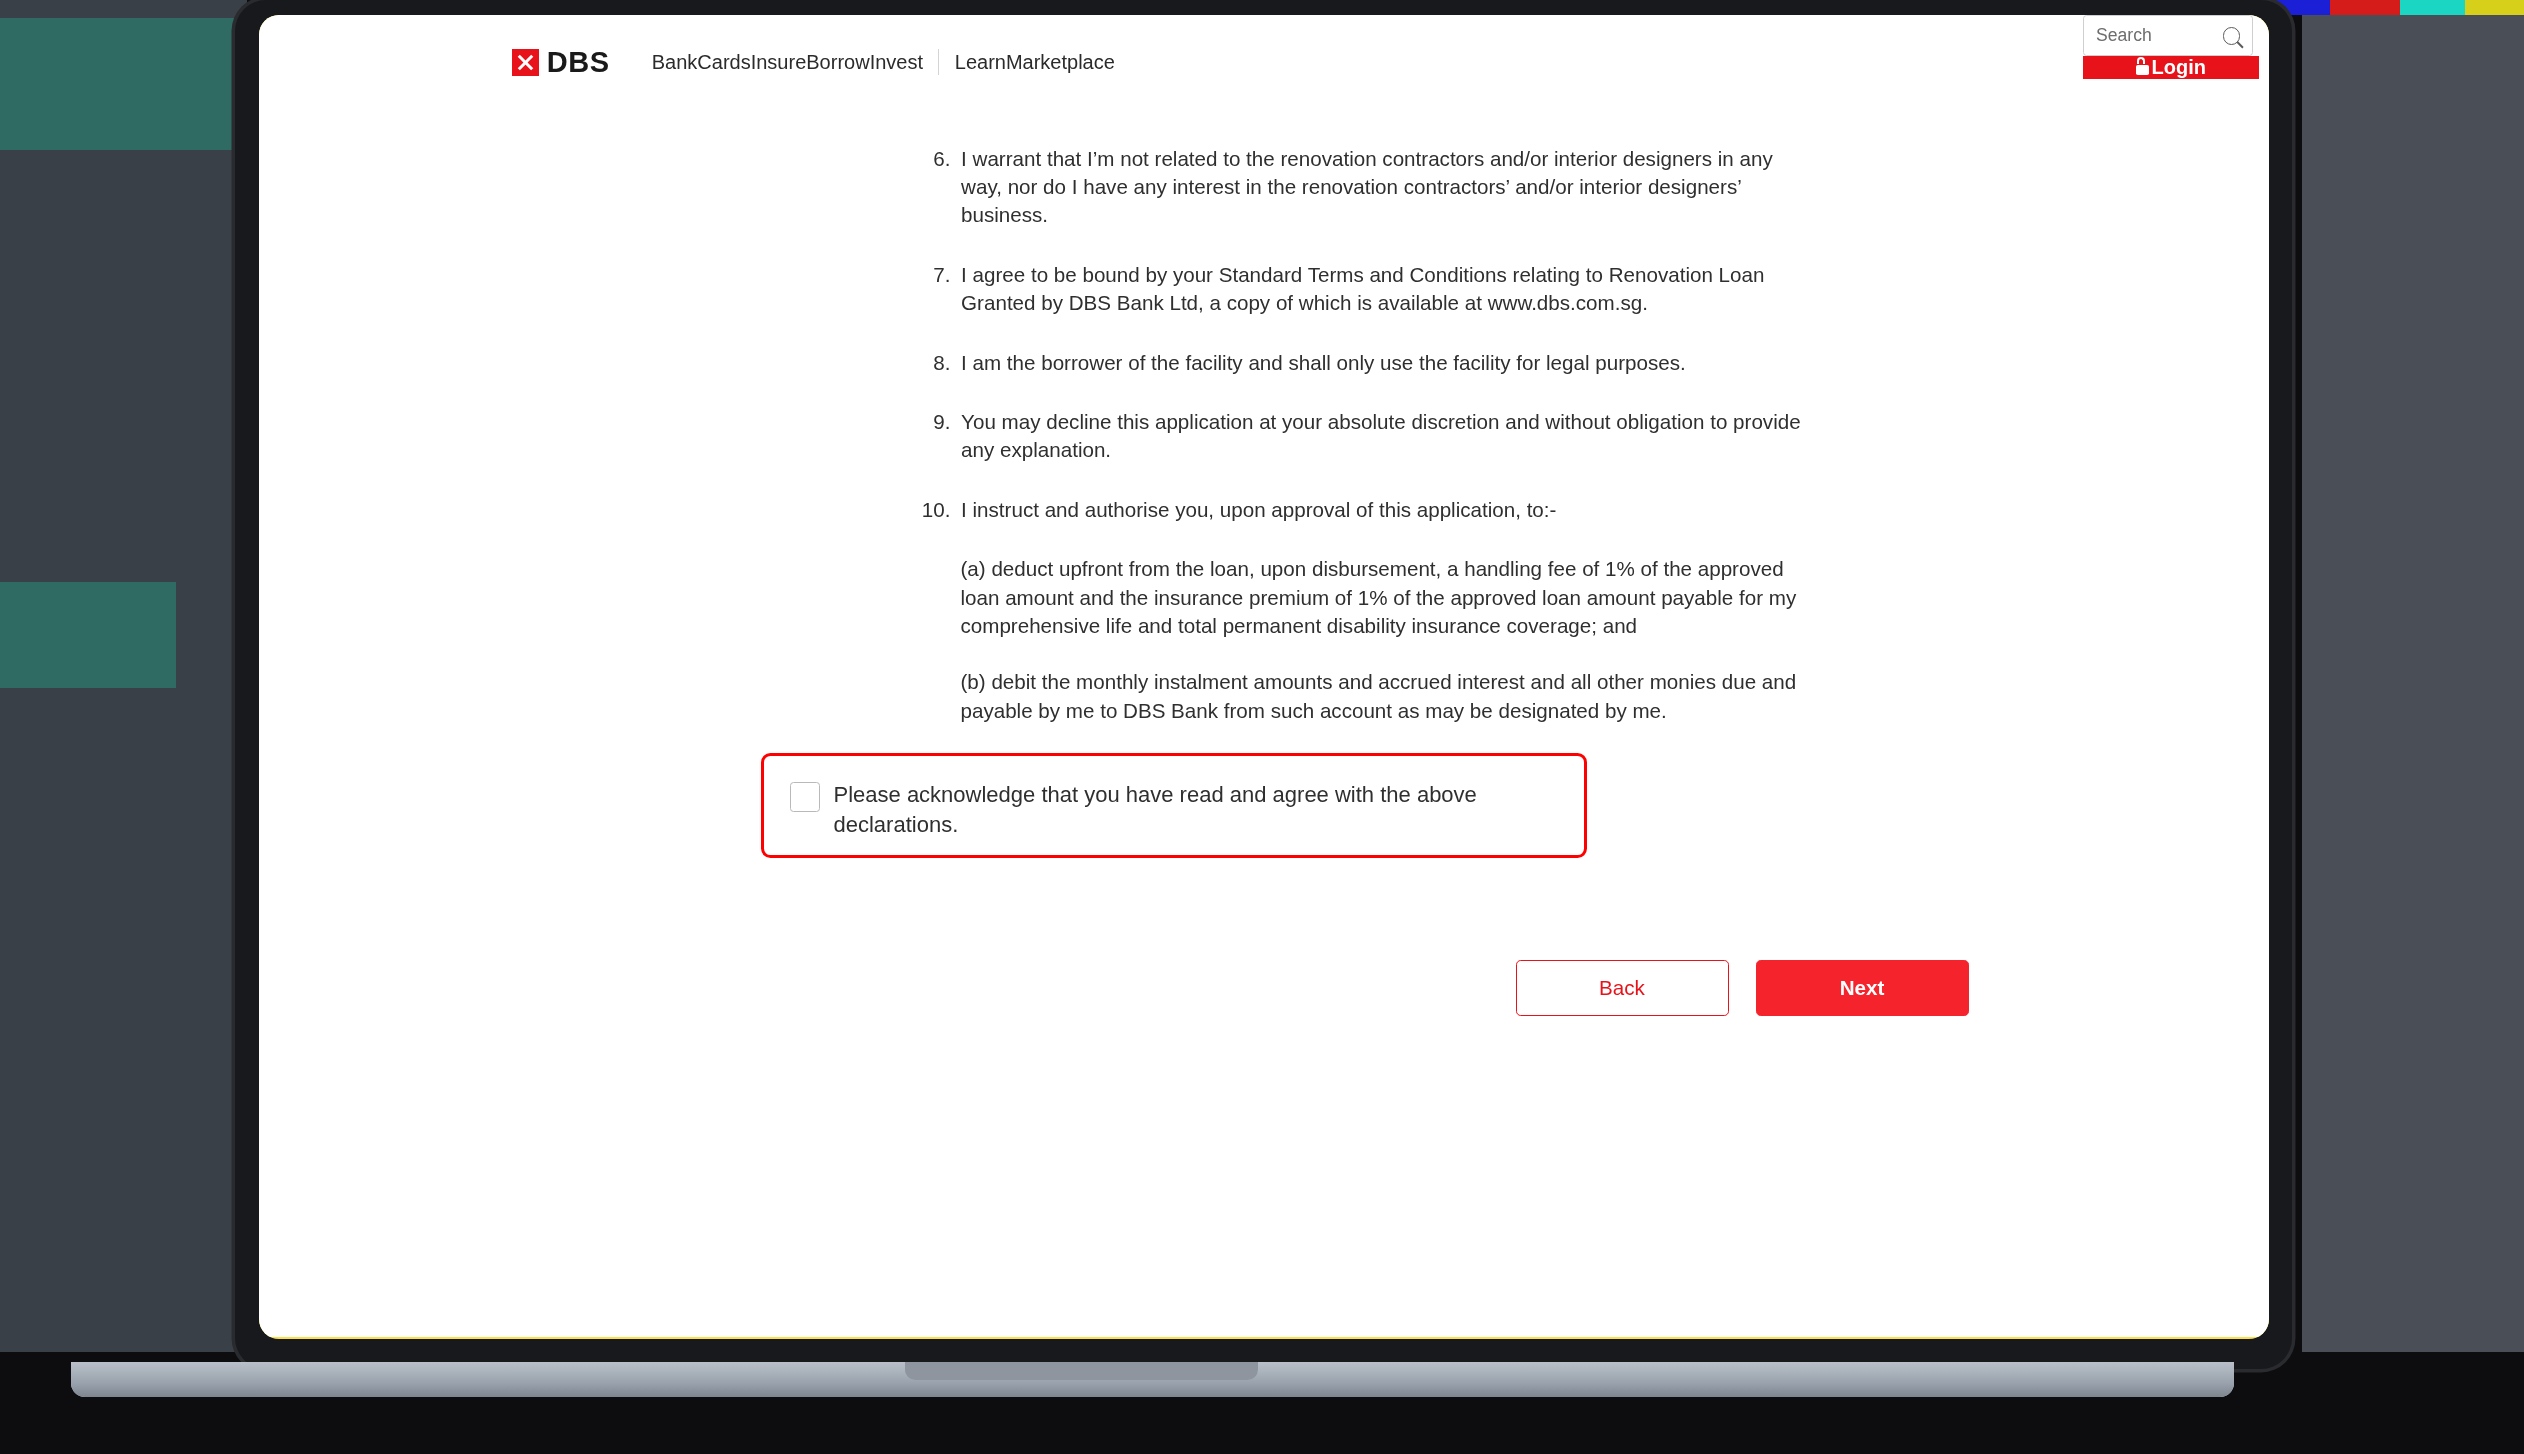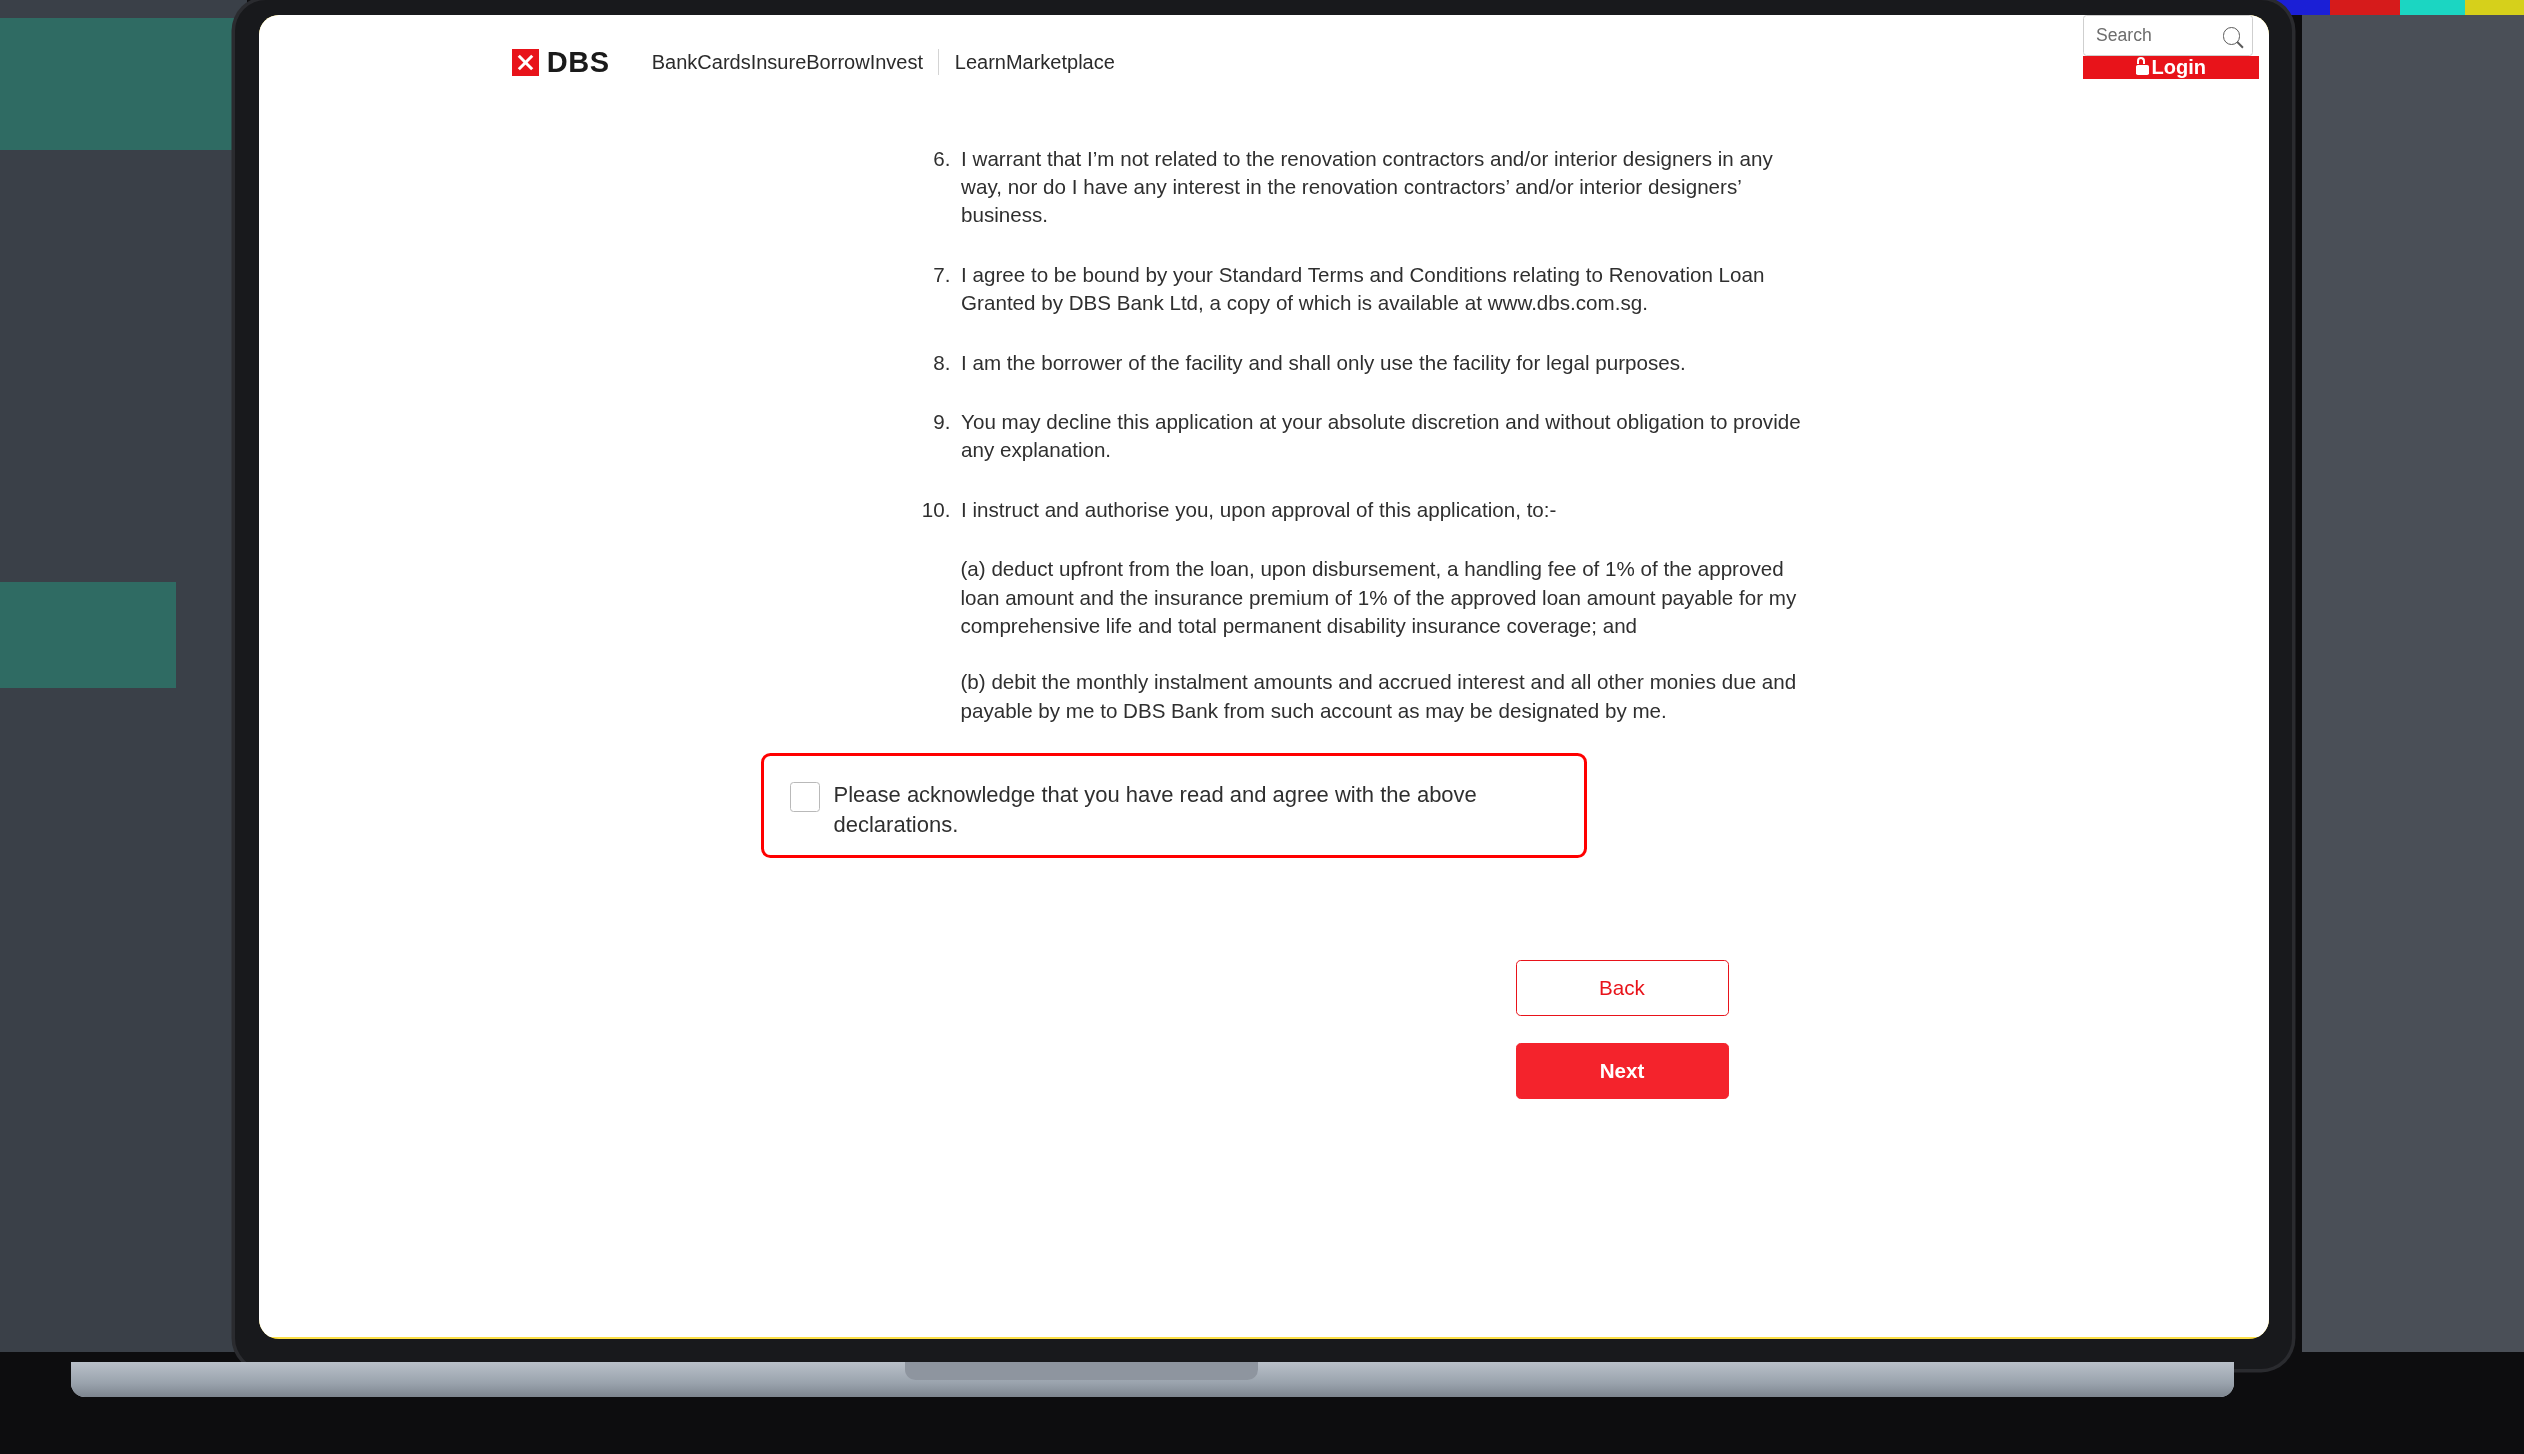"Back" .actions { flex-direction: column -> none }
